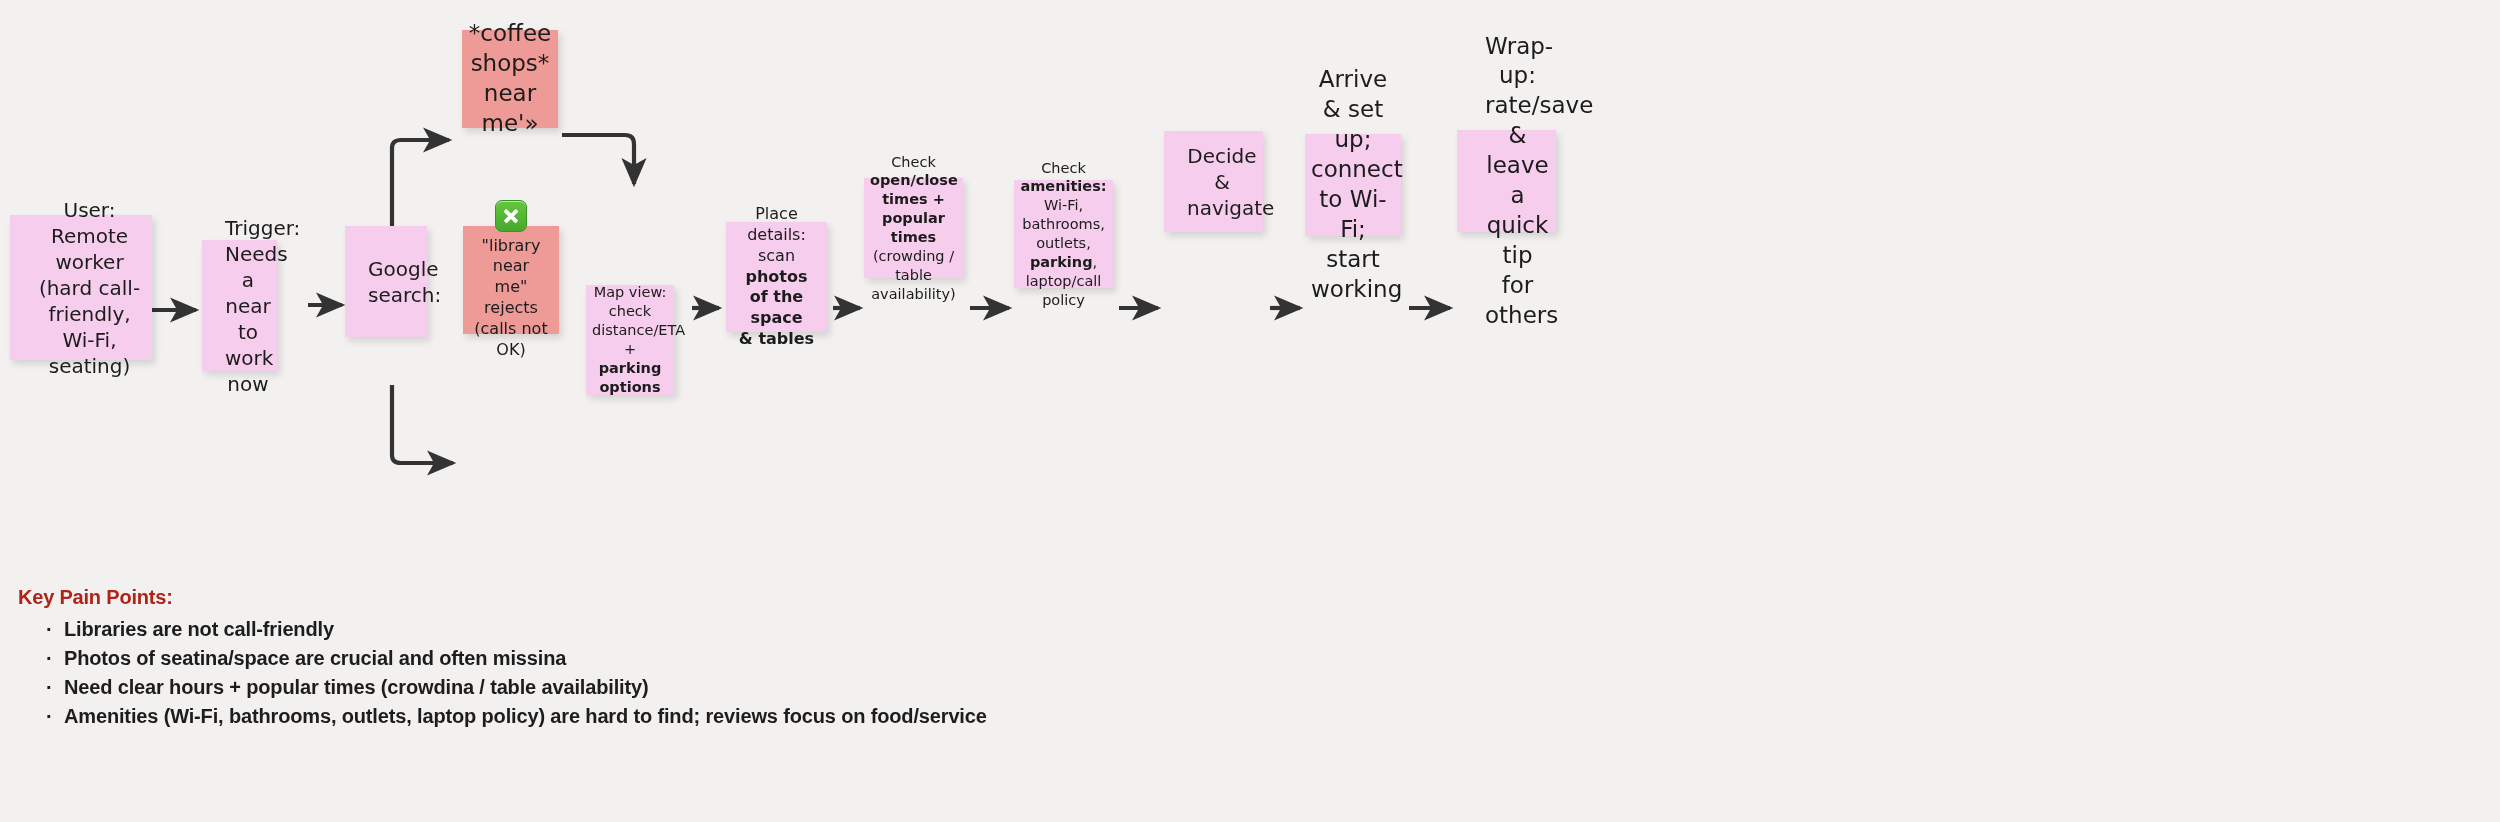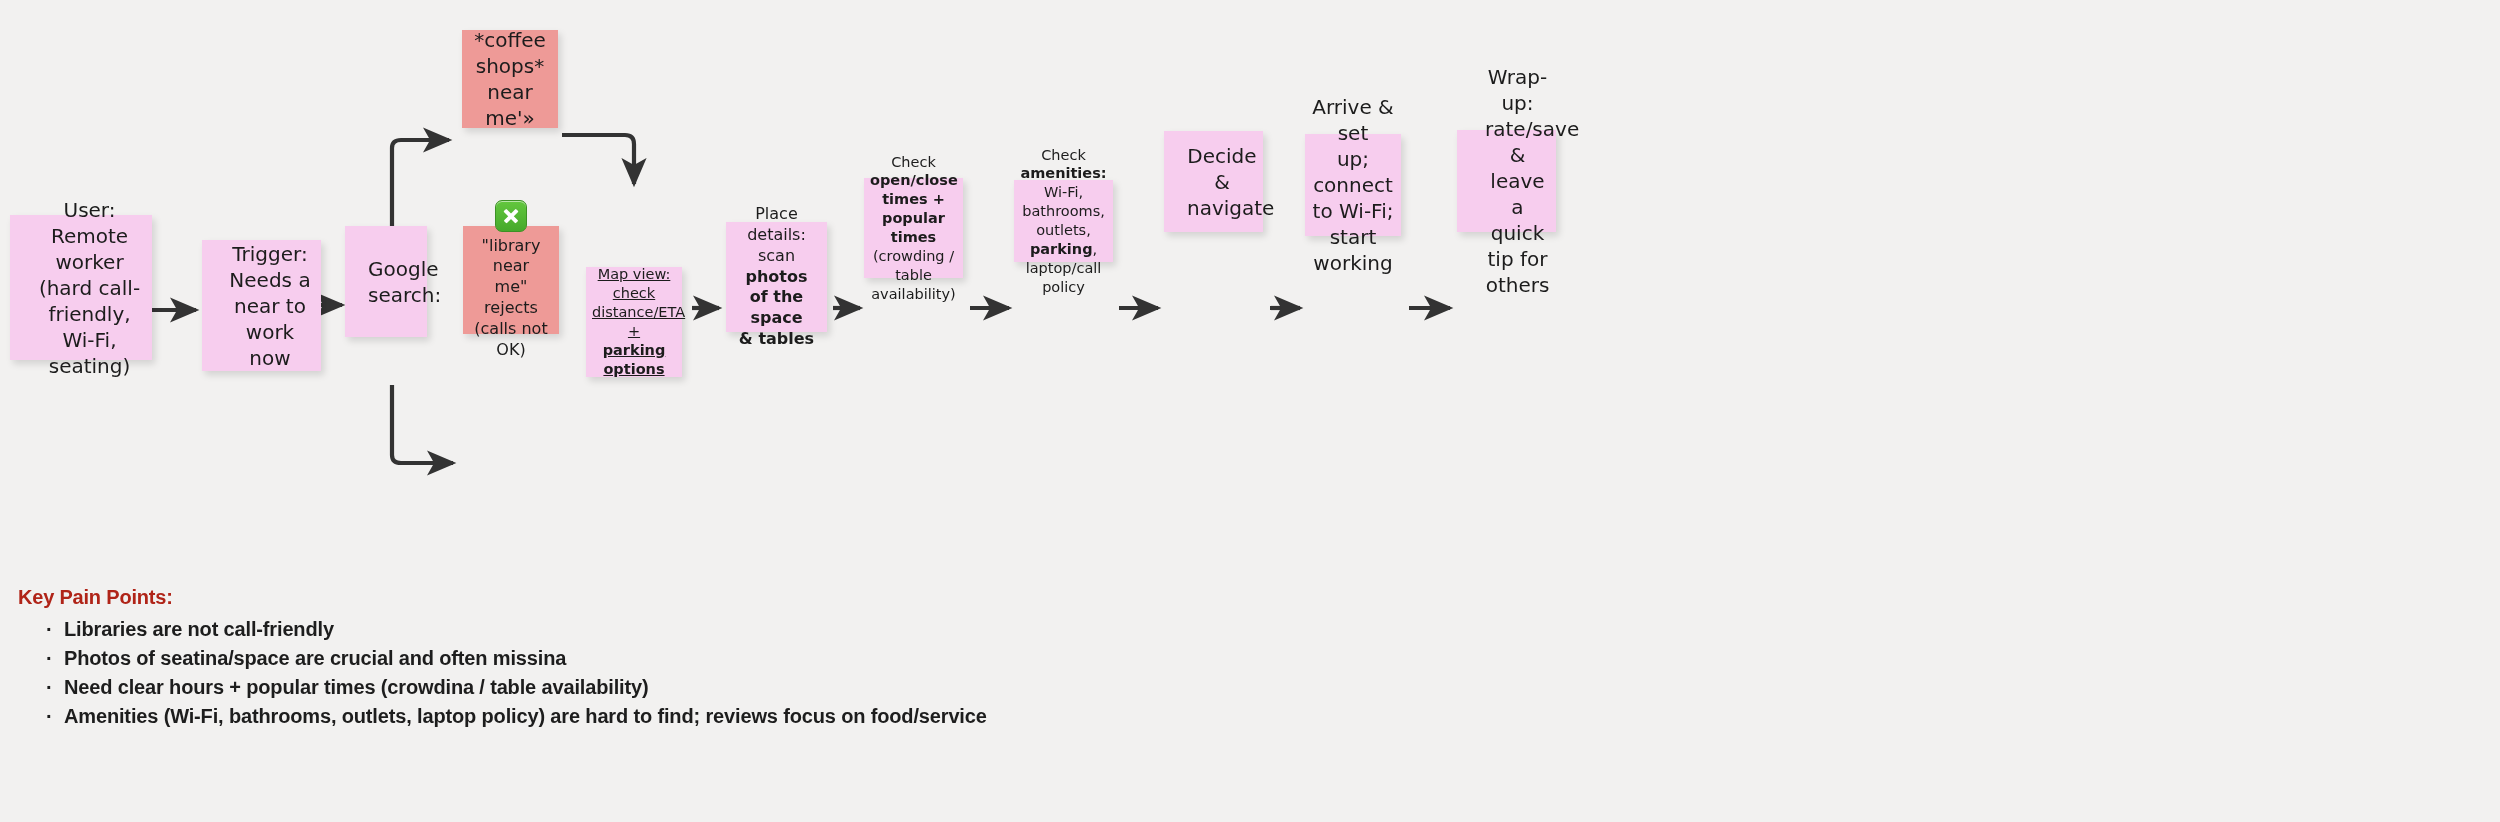"*coffee" .t-md { font-size: 20px -> 23px }
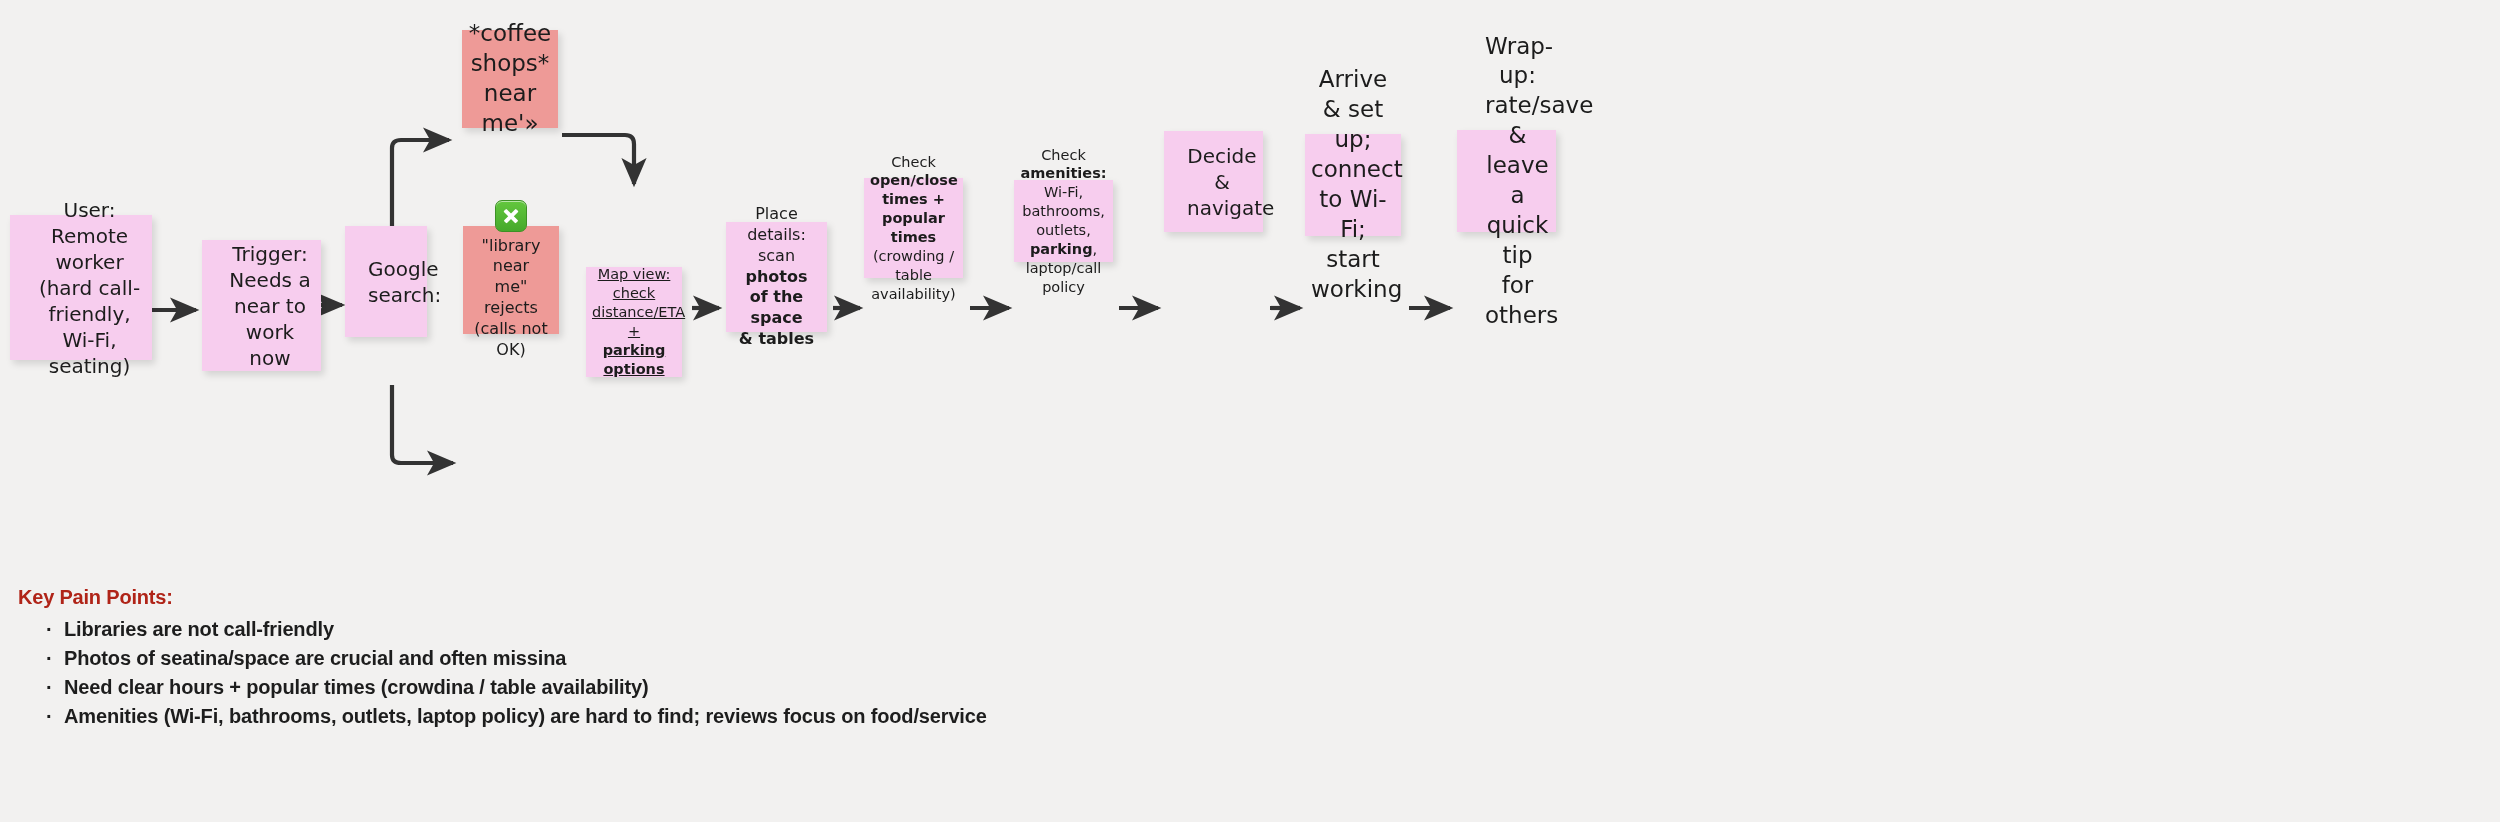"Check amenities:" div.note { height: 82px -> 108px }
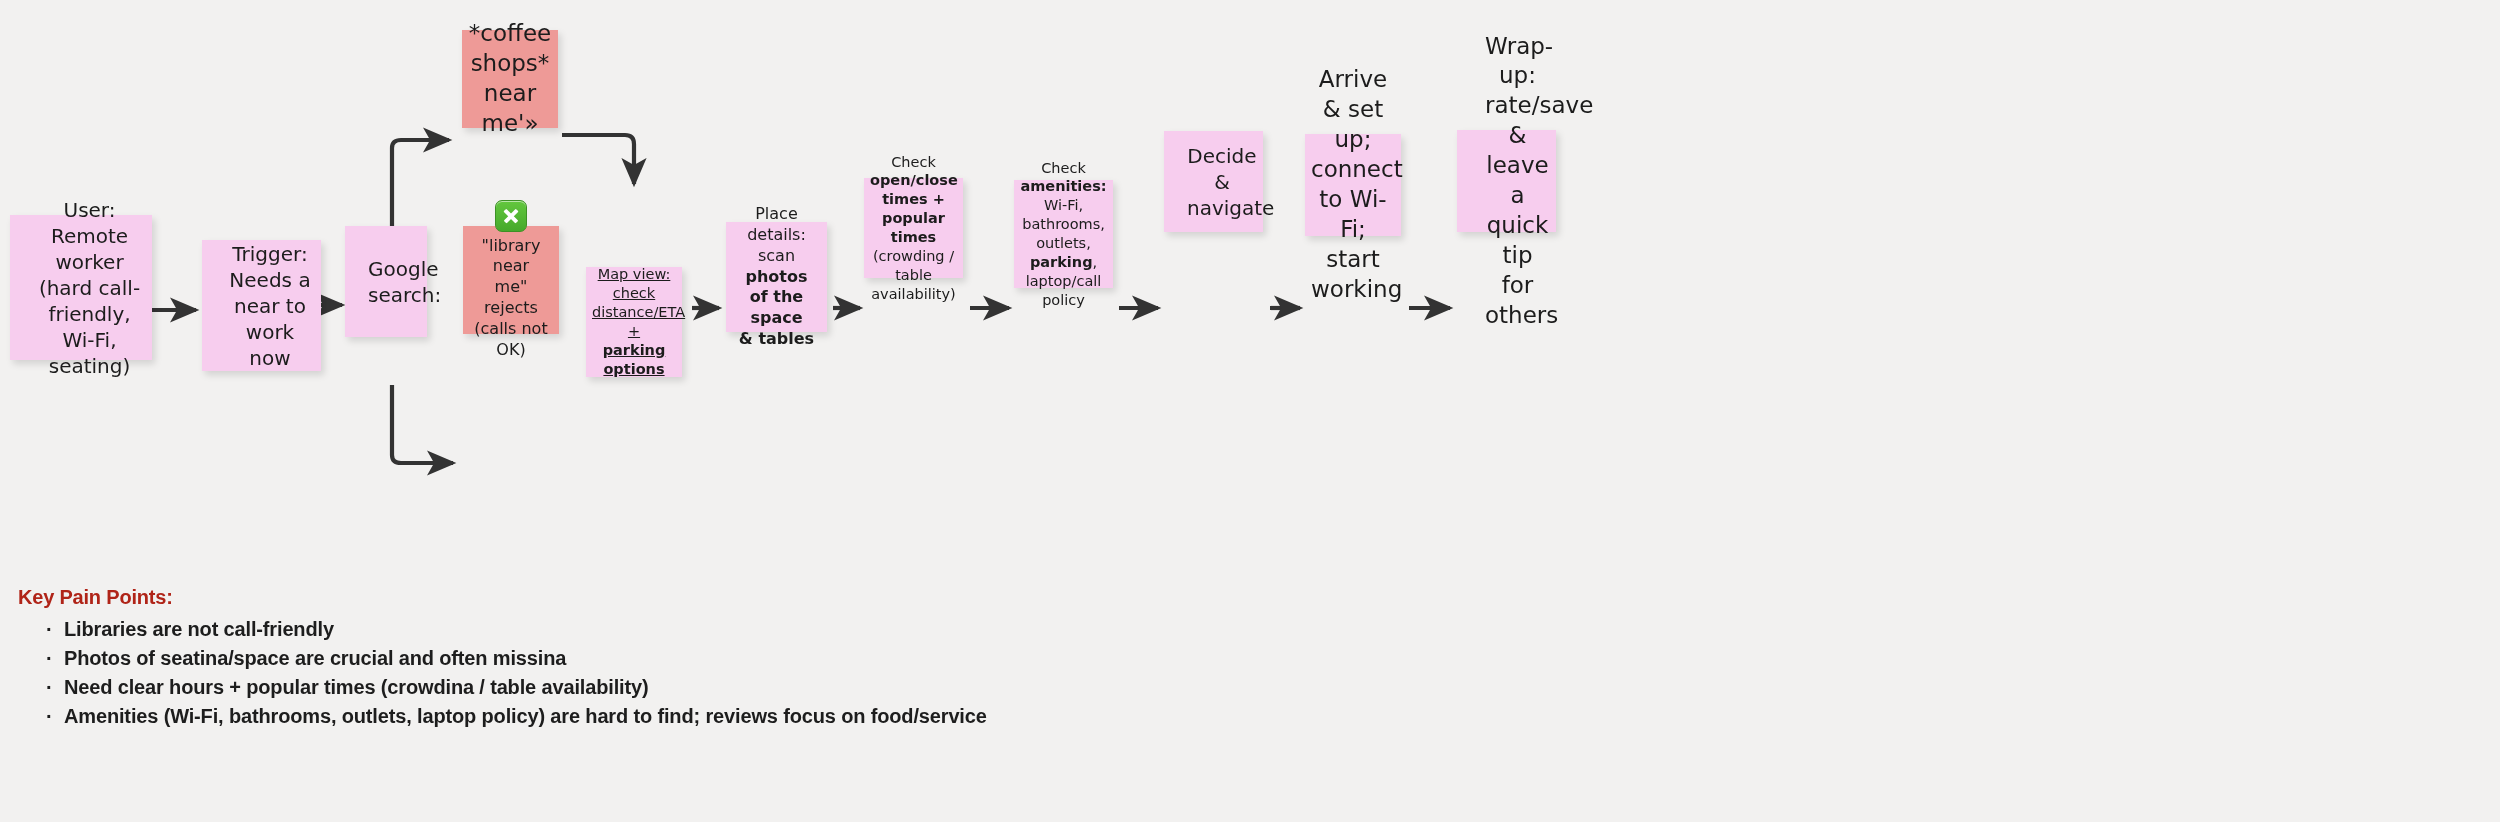"Trigger:" div.note { width: 119px -> 75px }
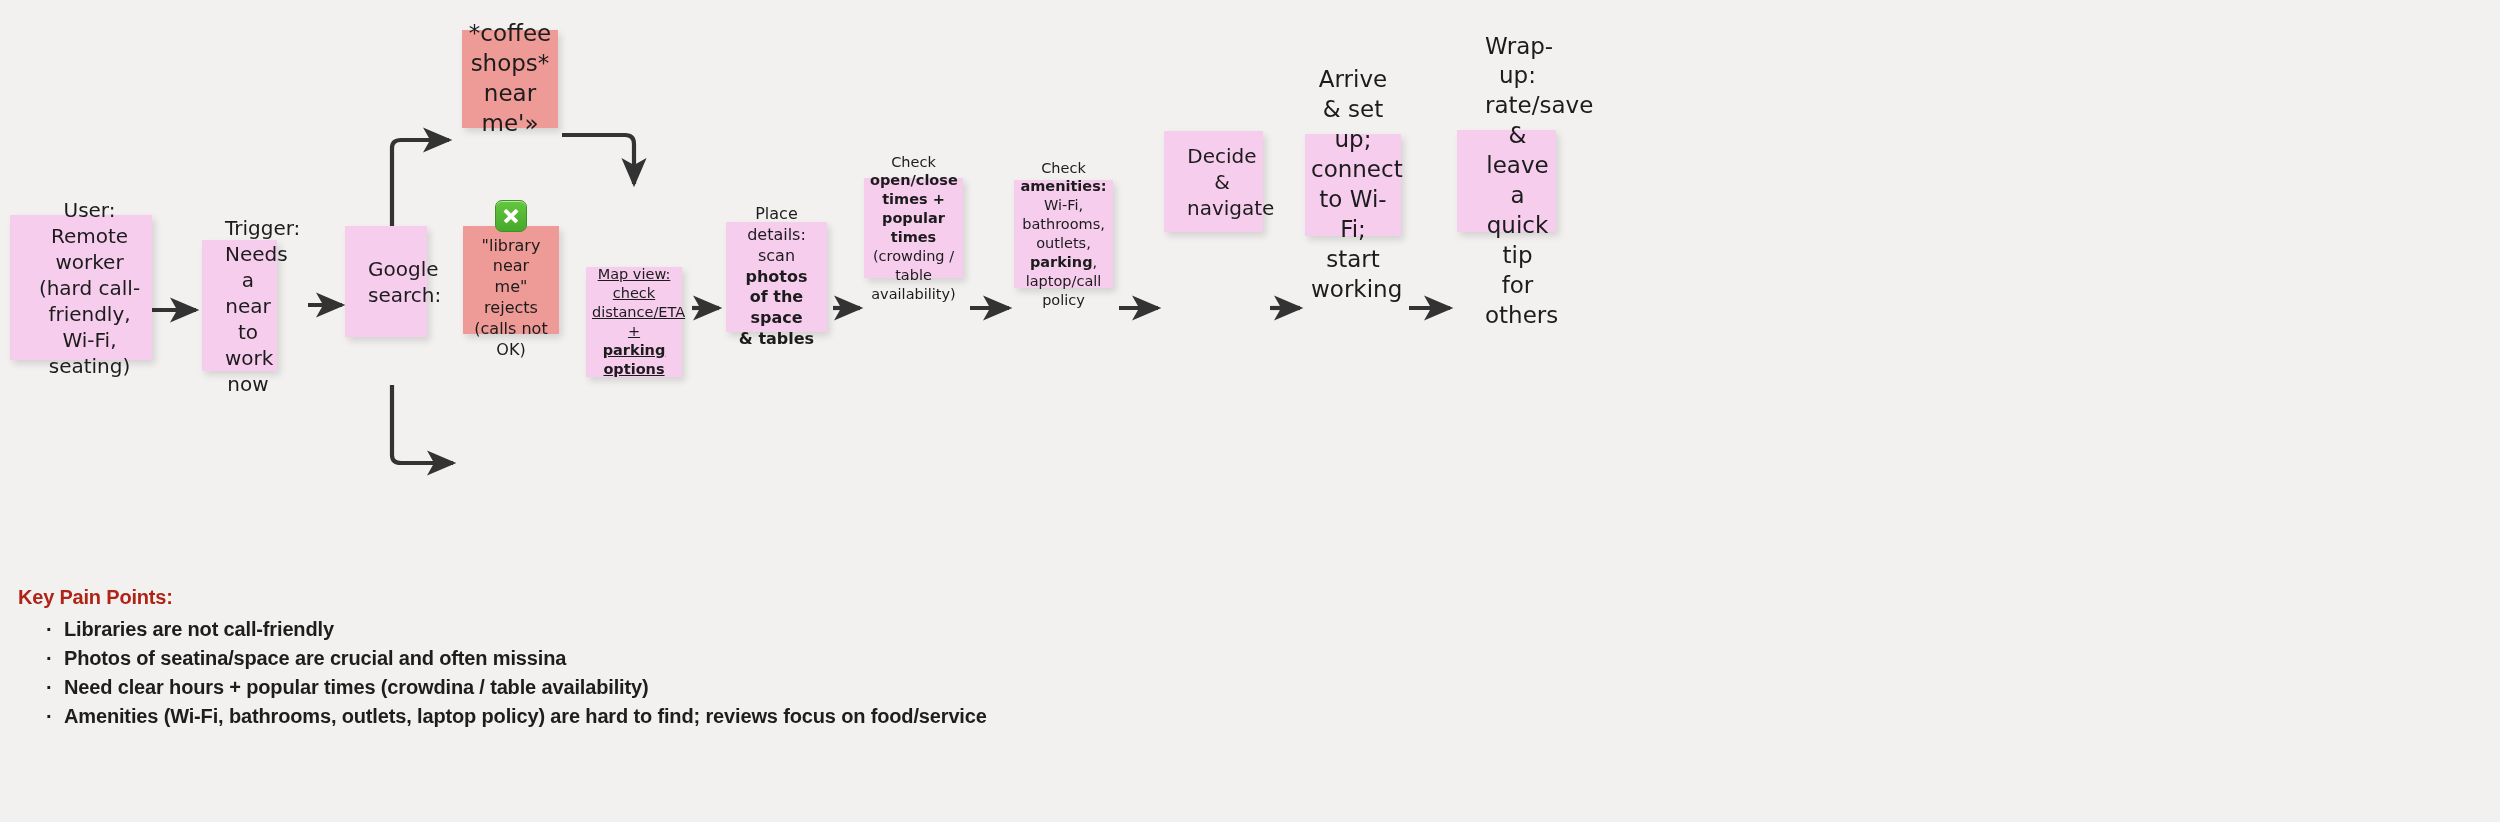"Map view: check" div.note { text-decoration: underline -> none; top: 222px -> 240px; width: 96px -> 88px }
